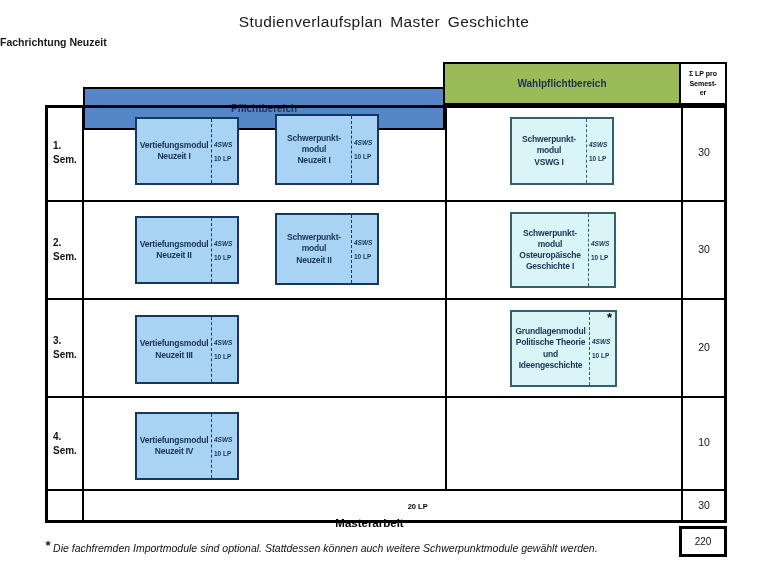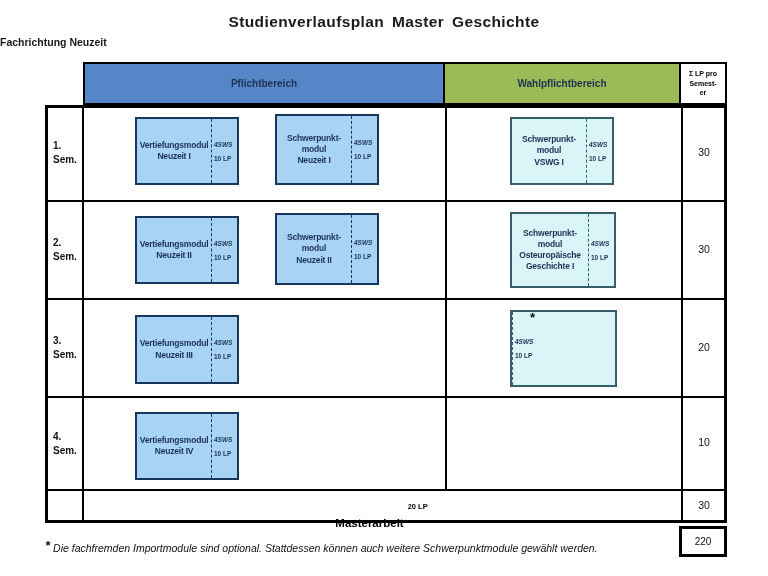"Studienverlaufsplan Master Geschichte" .title { font-weight: 700 -> 400 }
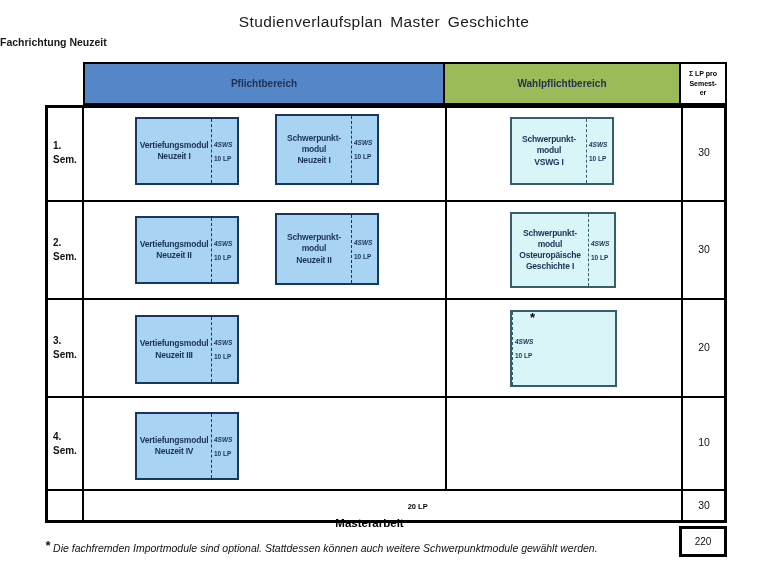"Pflichtbereich" .hcell.blue { margin-top: none -> 25px }
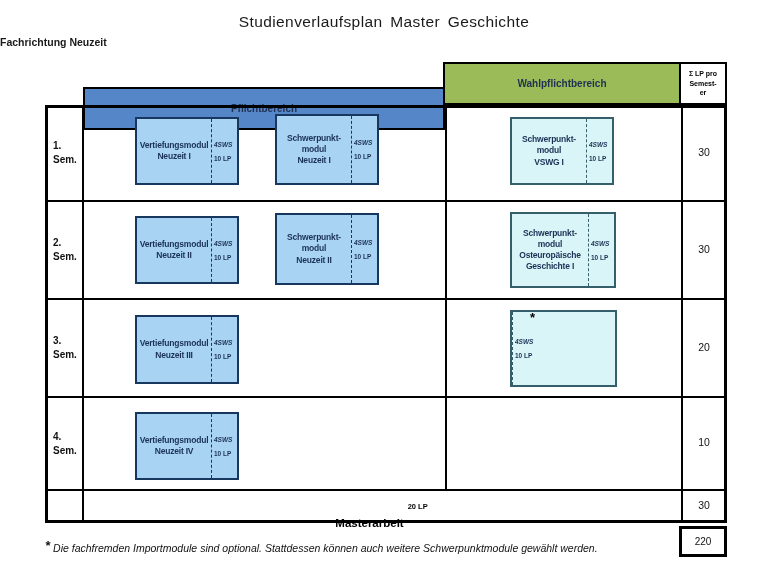"Grundlagenmodul" div.mod-name { html: none -> <div>Grundlagenmodul<br>Politische Theorie<br>und<br>Ideengeschichte</div> }
